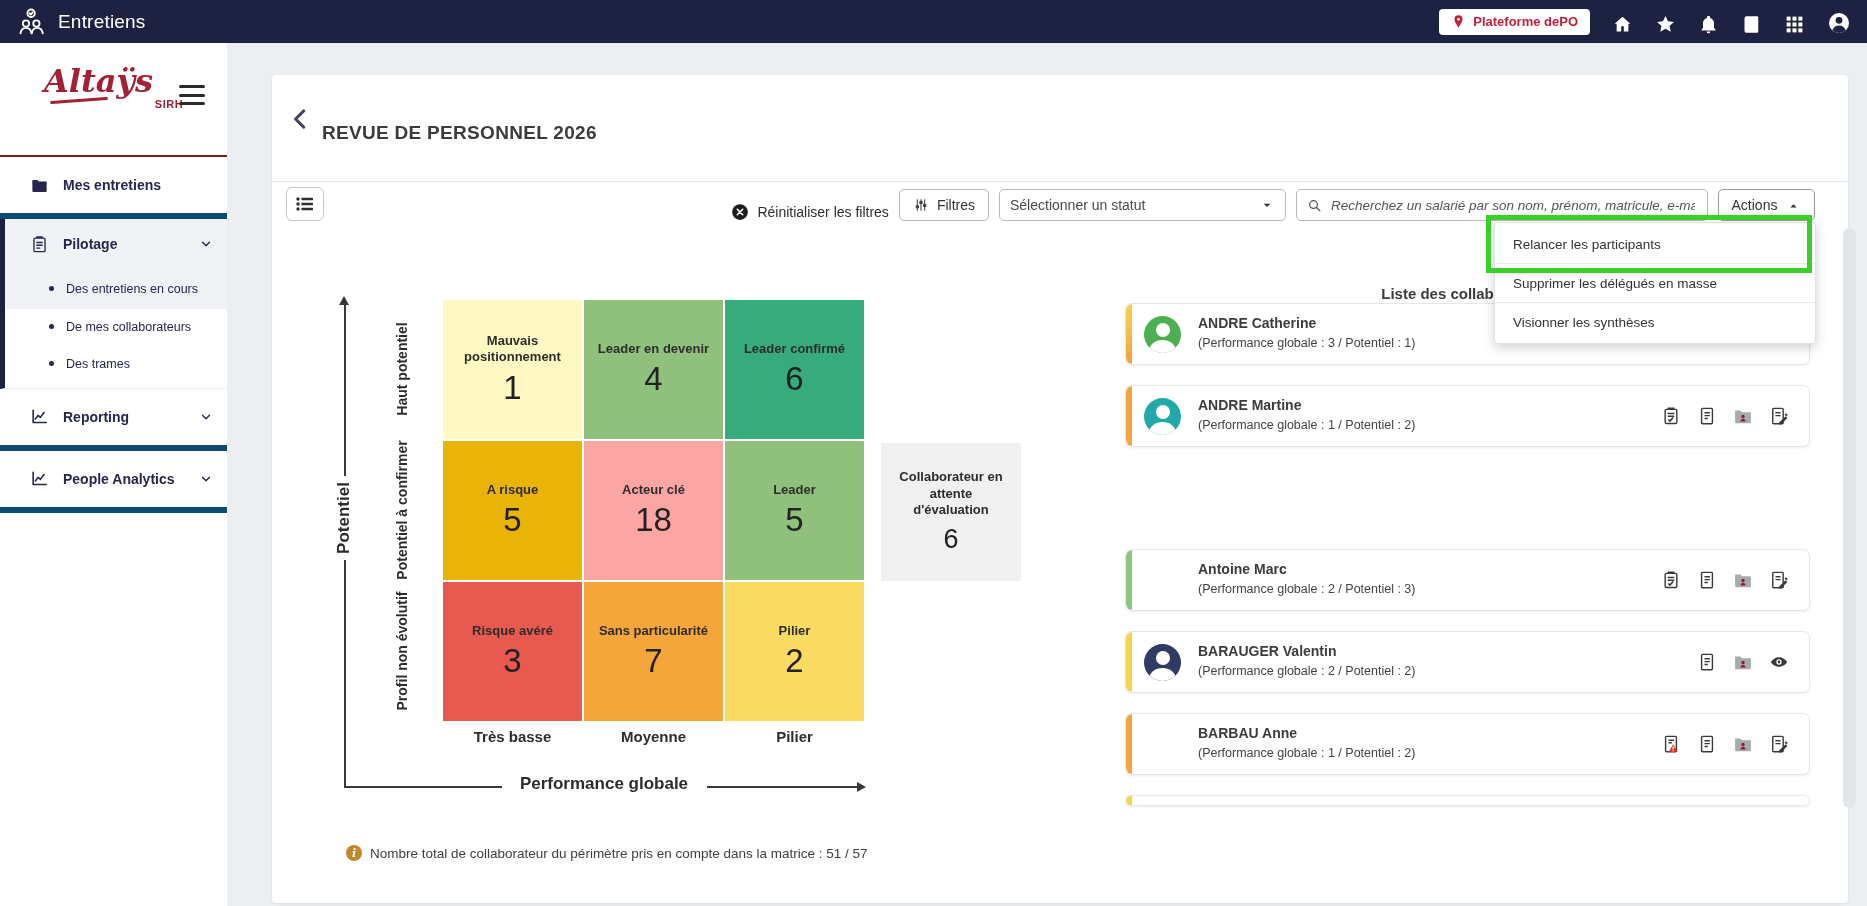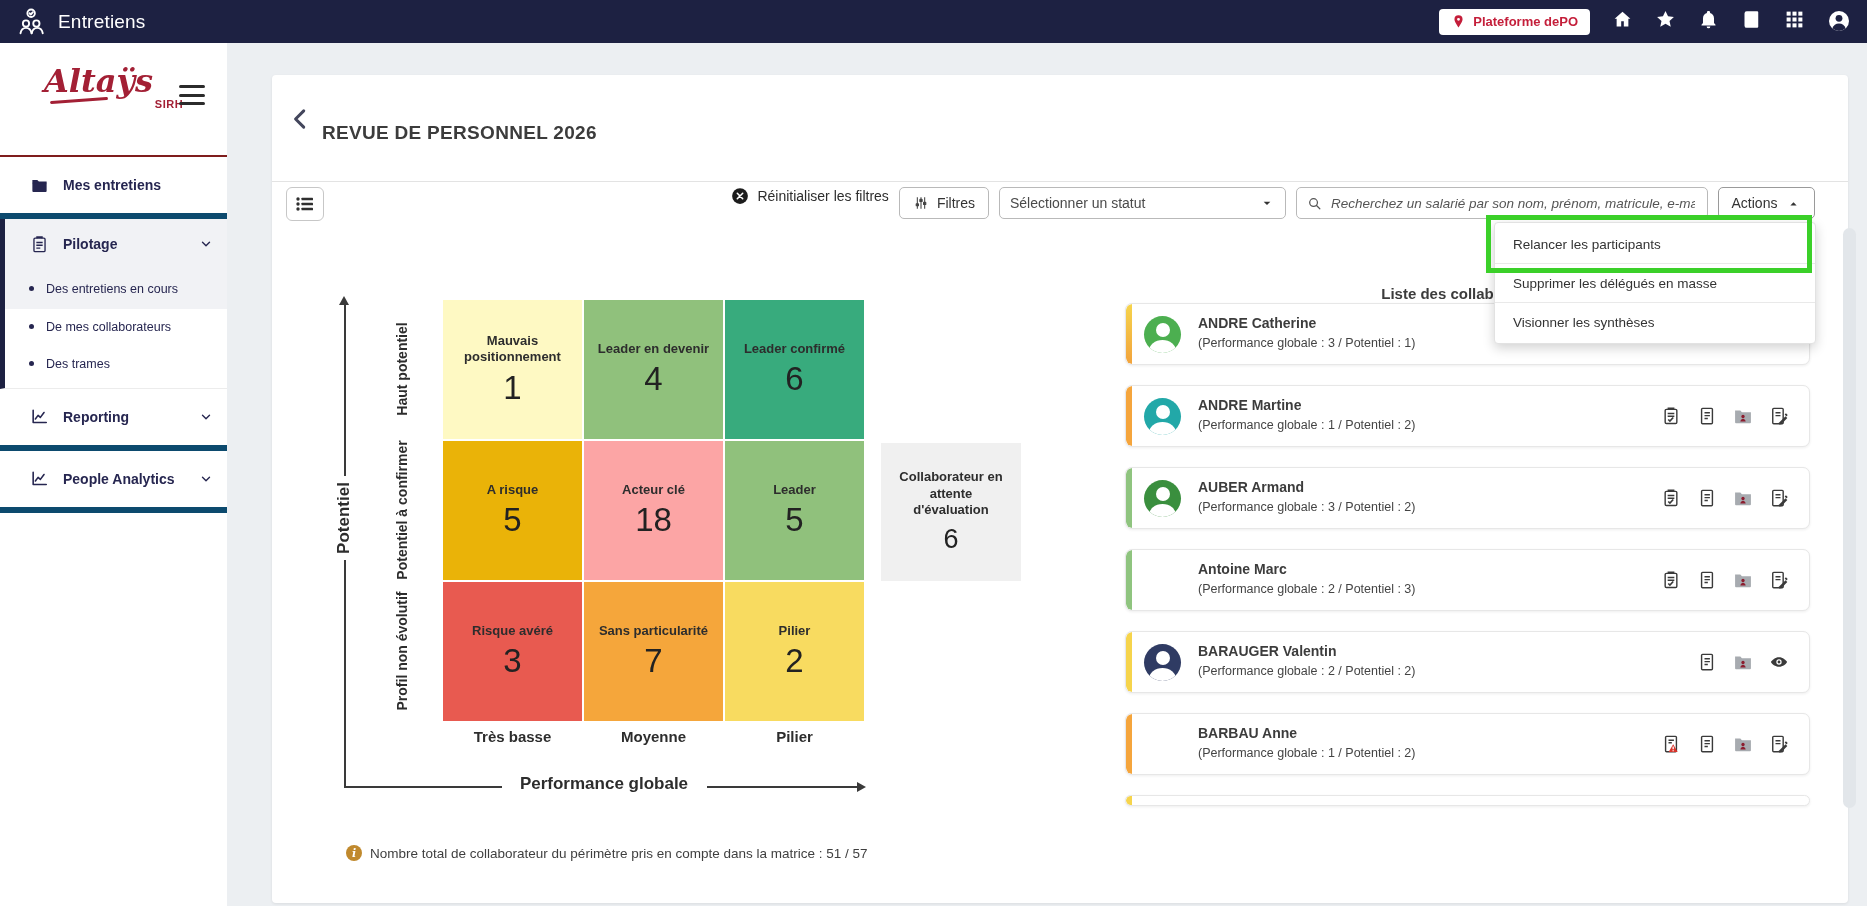"Plateforme dePO" .tb-right { align-items: flex-start -> flex-end }
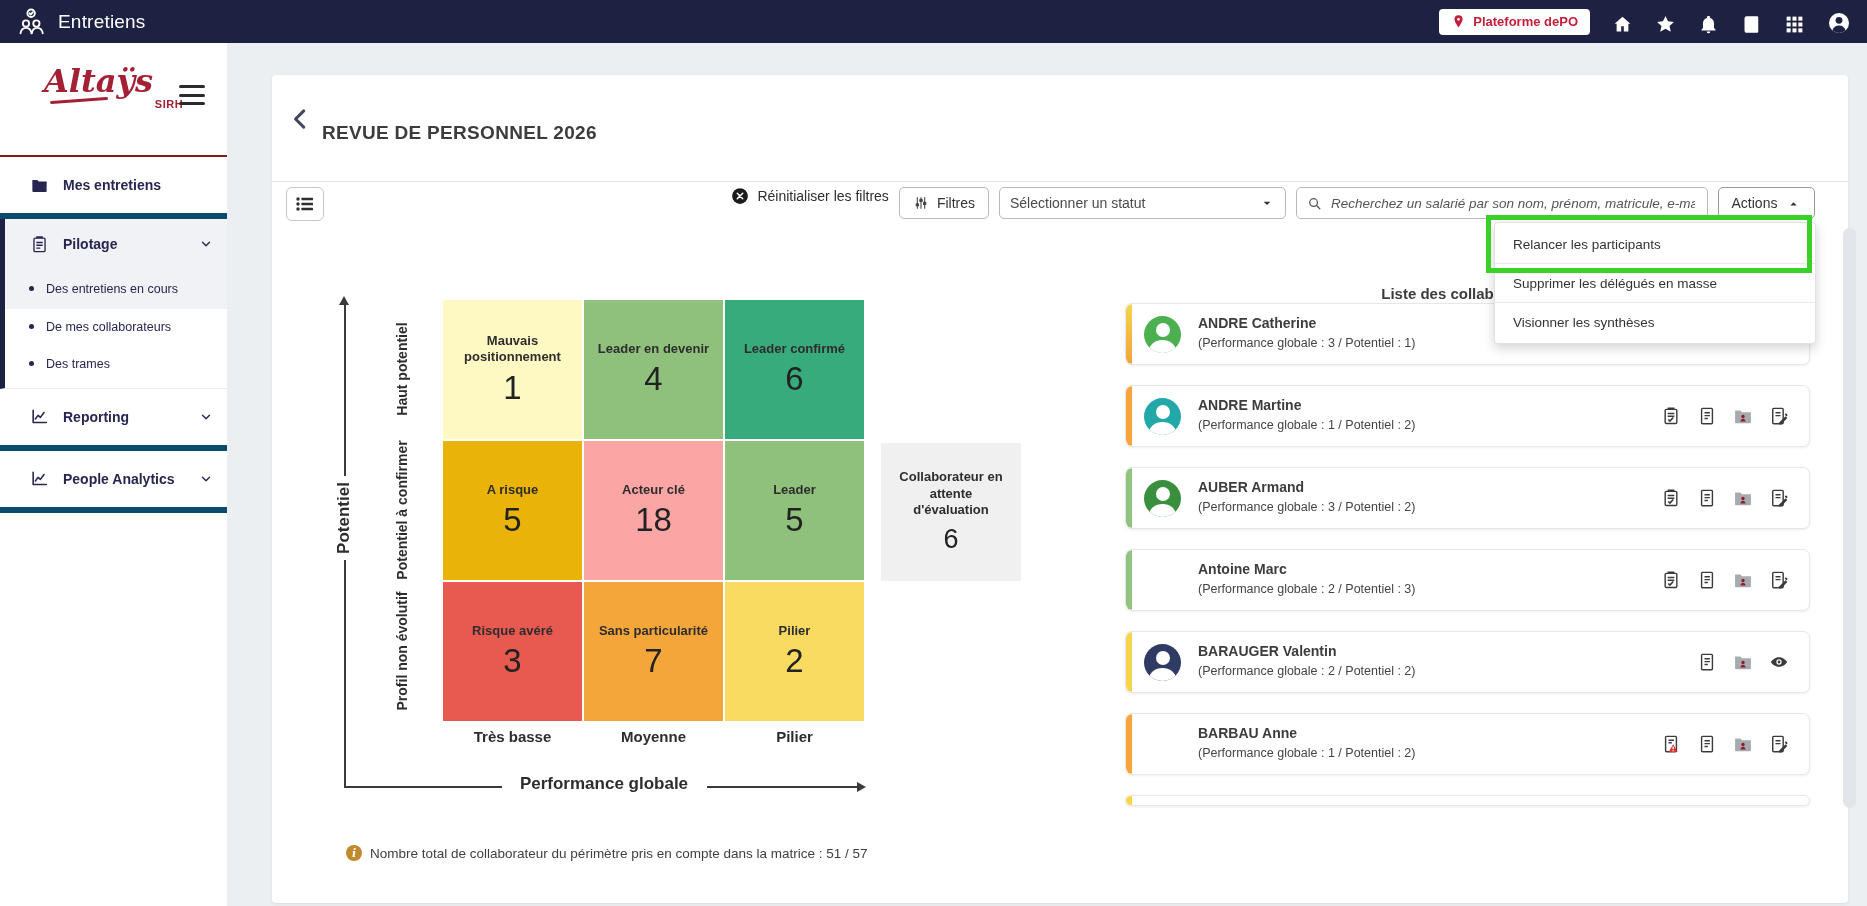"Réinitialiser les filtres" .toolbar-right { align-items: flex-start -> flex-end }
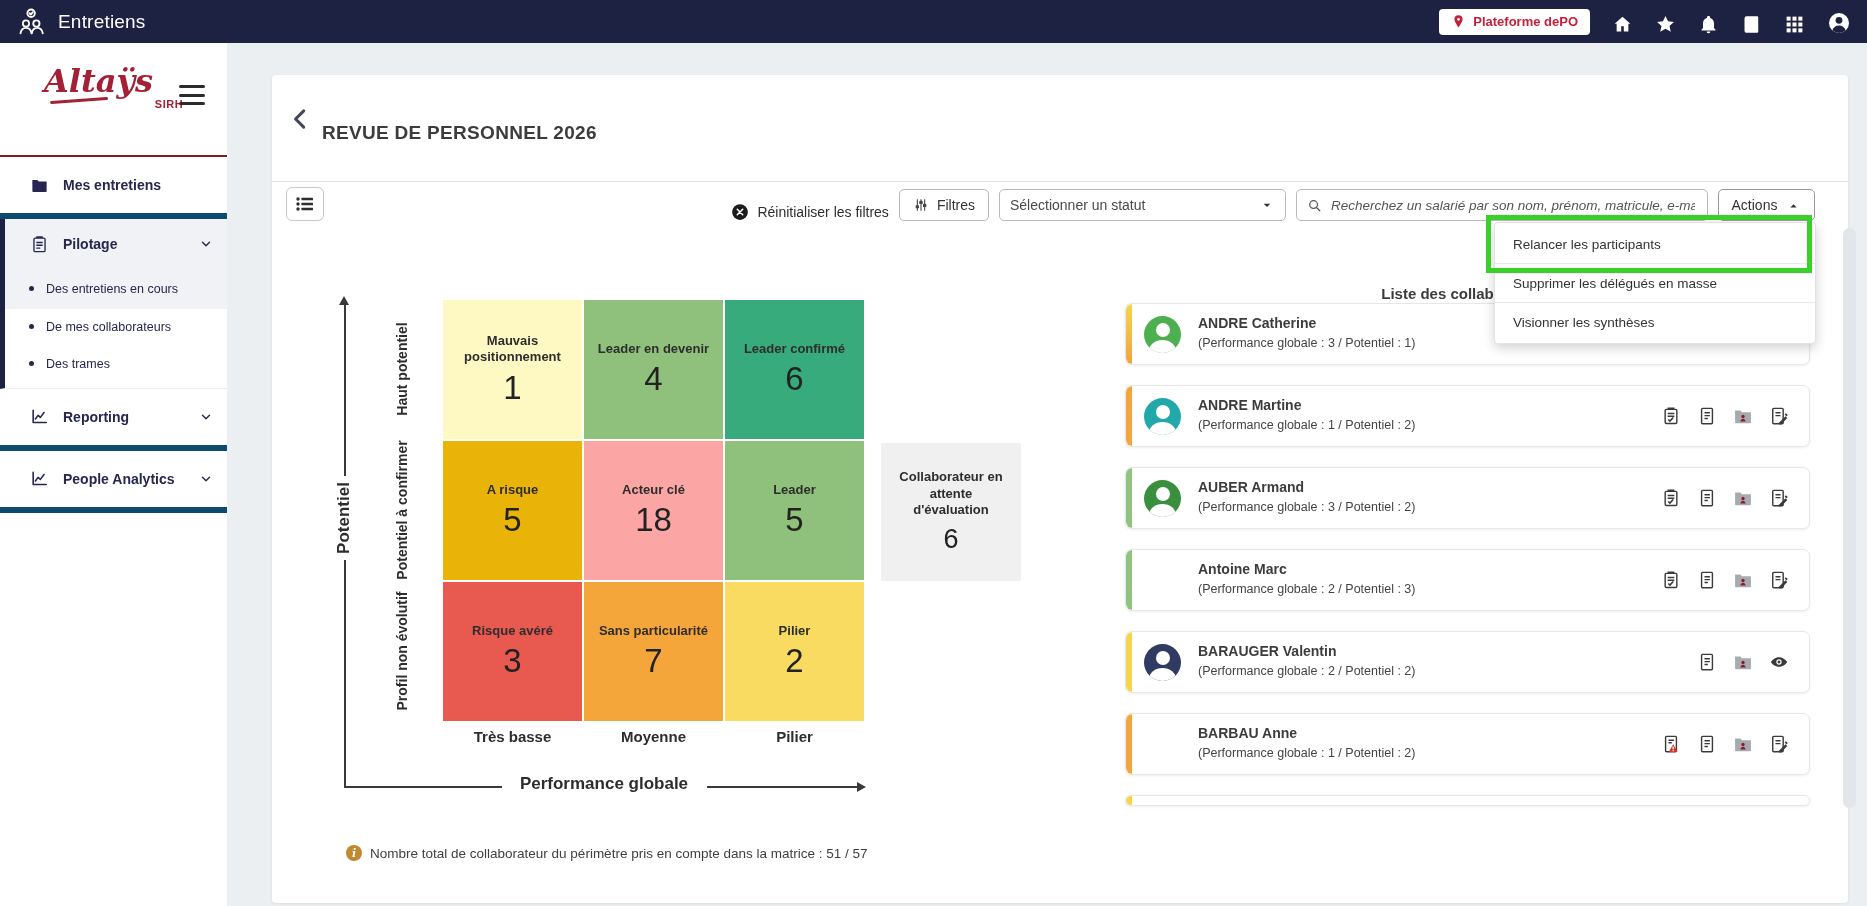"Des entretiens en cours" .sub-item { padding: 10px 18px 10px 24px -> 10px 18px 10px 44px }
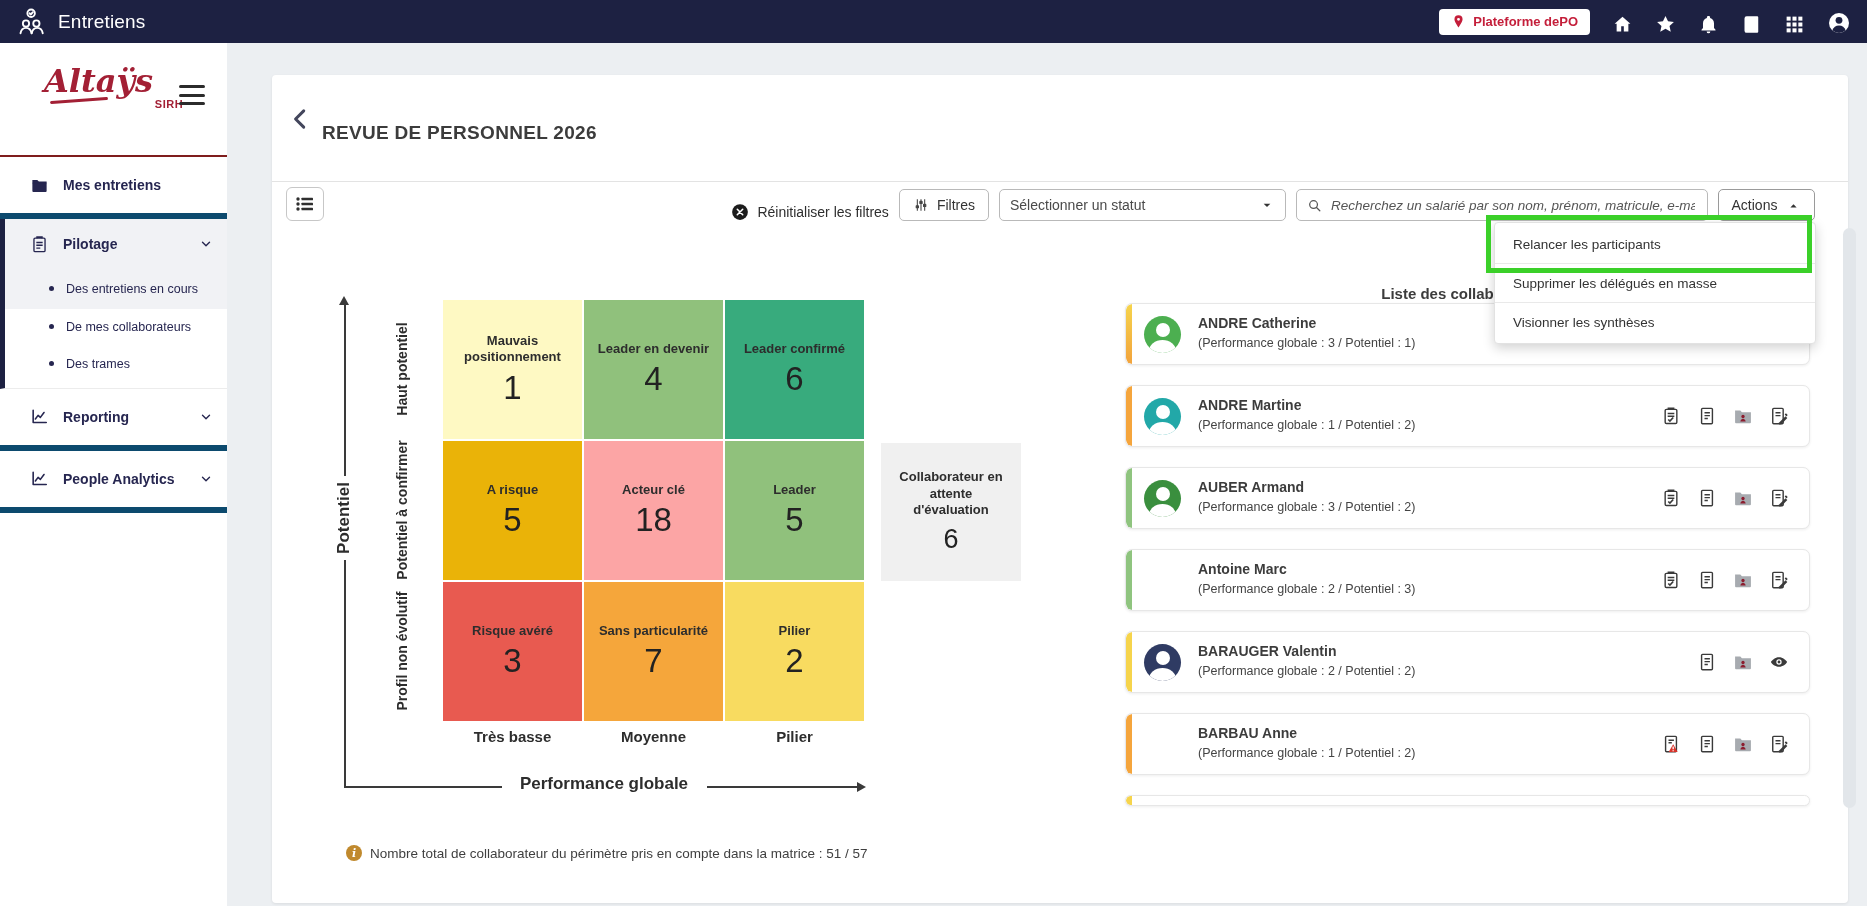"AUBER Armand" div.collab-card { html: <div> <span></span> <span></span> <span>AUBER Armand</span> <span>(Performance globale : 3 / Potentiel : 2)</span> <span> <svg> <use></use> </svg> <svg> <use></use> </svg> <svg> <use></use> </svg> <svg> <use></use> </svg> </span> </div> -> none }
